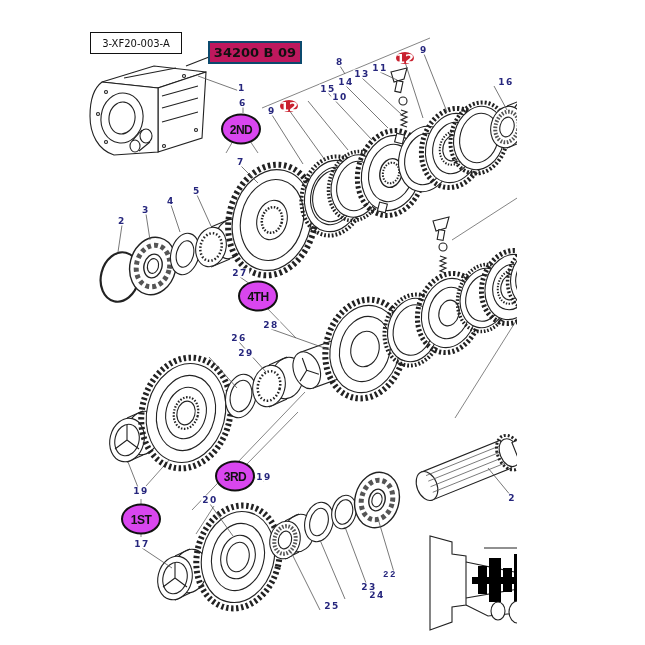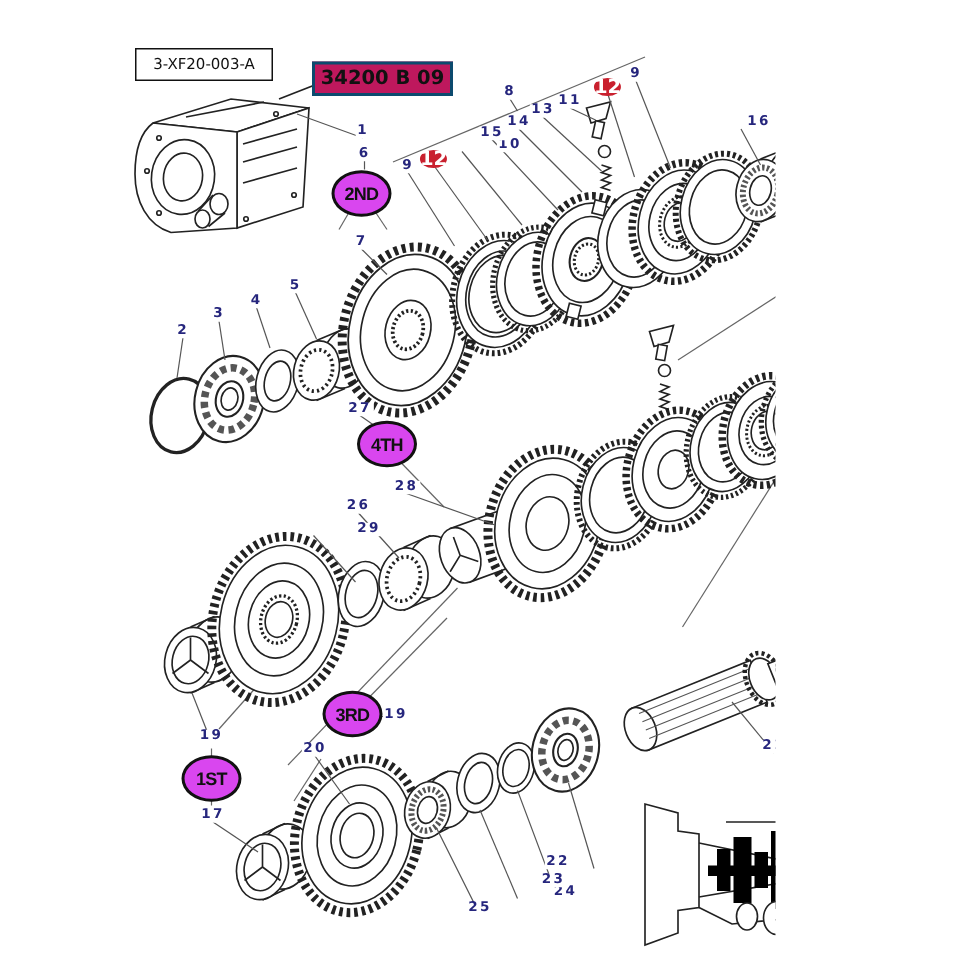"22" span.callout { font-family: none -> Liberation Mono, monospace; left: 372px -> 390px }
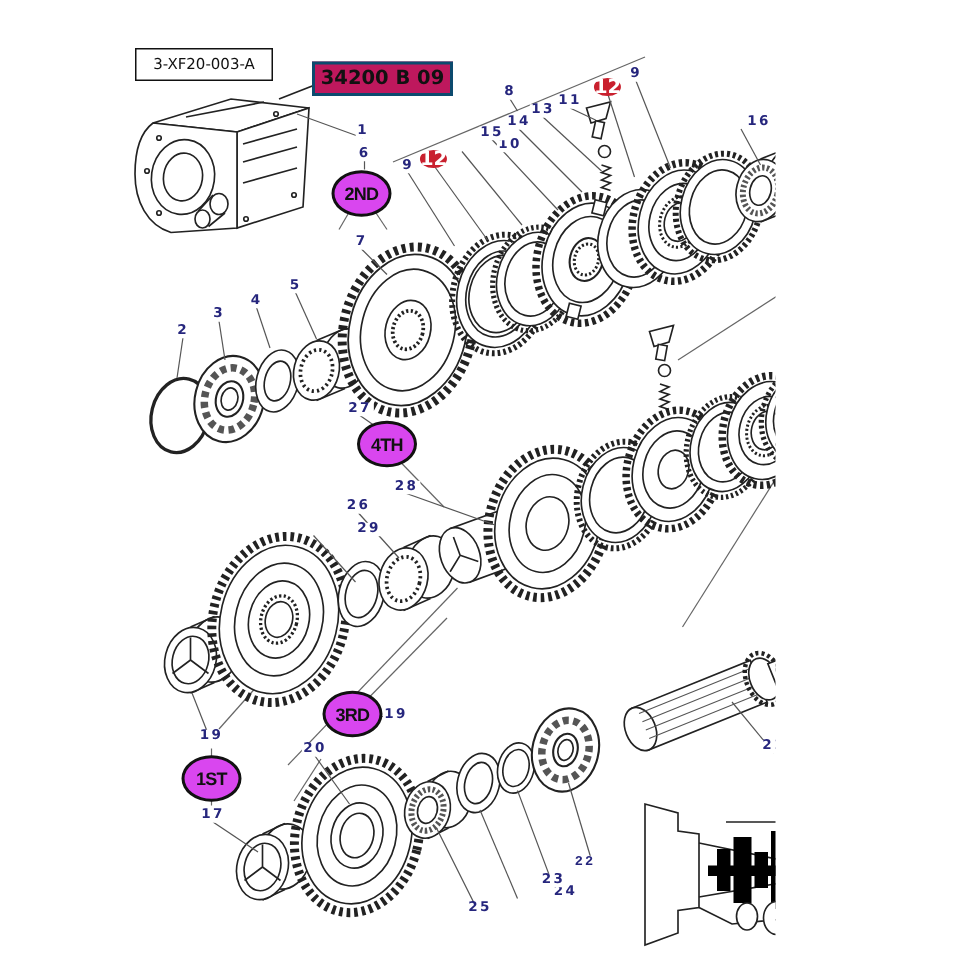"25" span.callout { left: 320px -> 332px }
